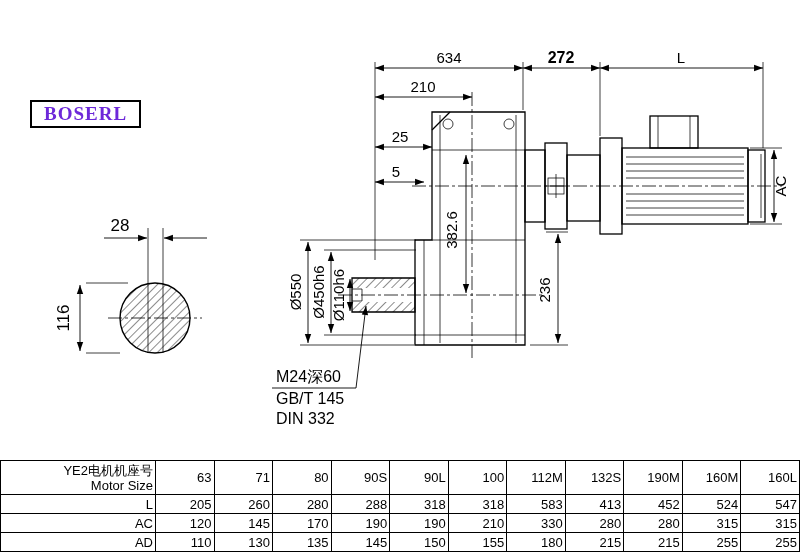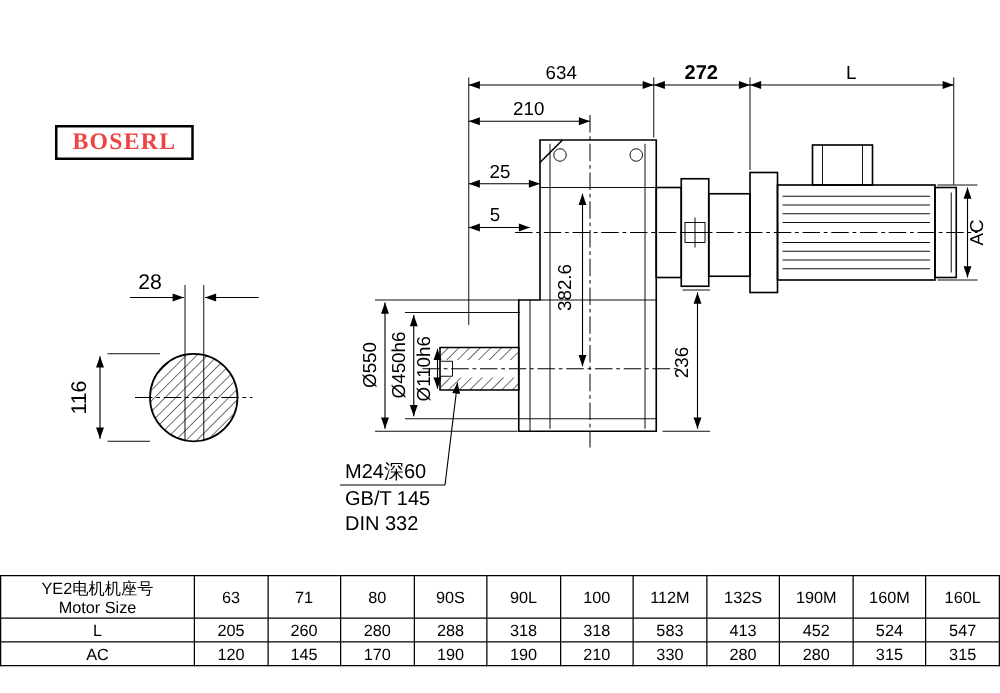"BOSERL" #brand { color: #ef4444 -> #6d28d9; left: 44px -> 30px }
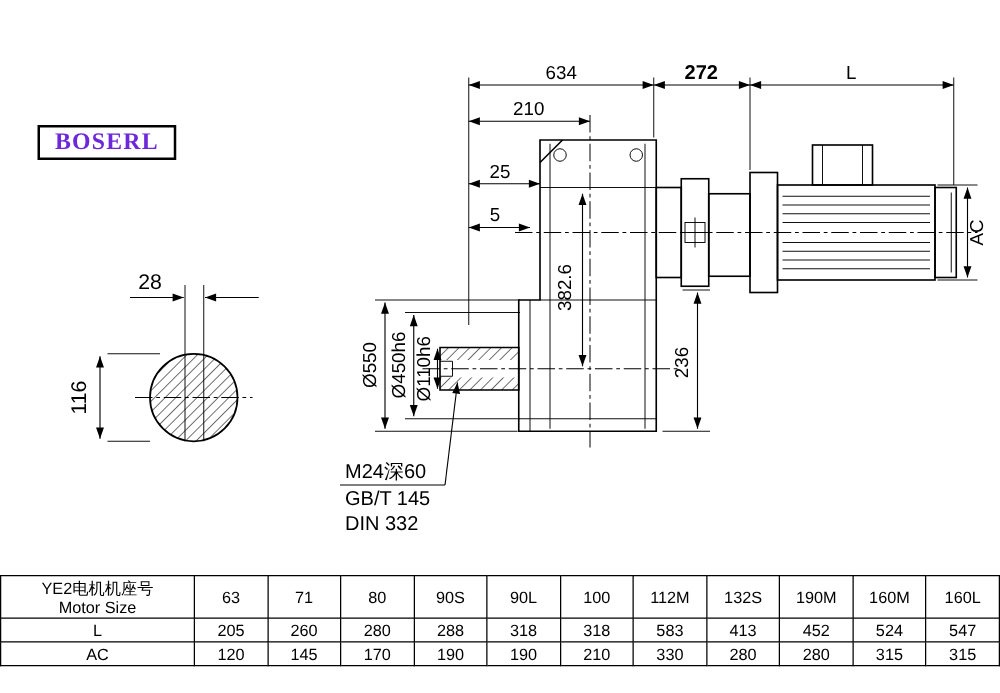"YE2电机机座号" td { text-align: center -> right }
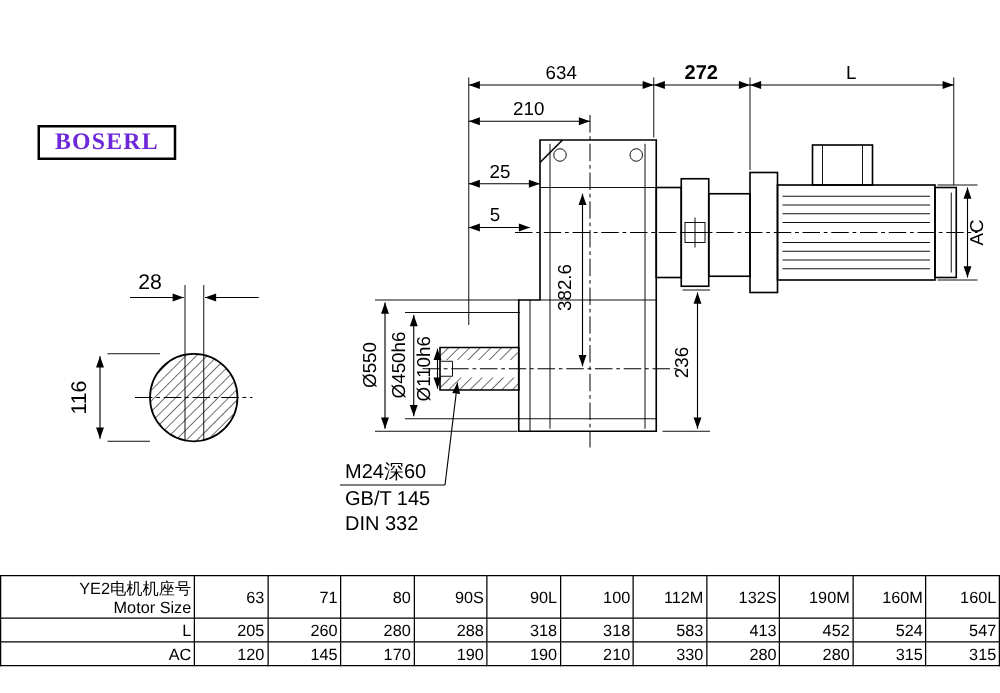"AD" tr { html: none -> <tr> <td>AD</td> <td>110</td> <td>130</td> <td>135</td> <td>145</td> <td>150</td> <td>155</td> <td>180</td> <td>215</td> <td>215</td> <td>255</td> <td>255</td> </tr> }
